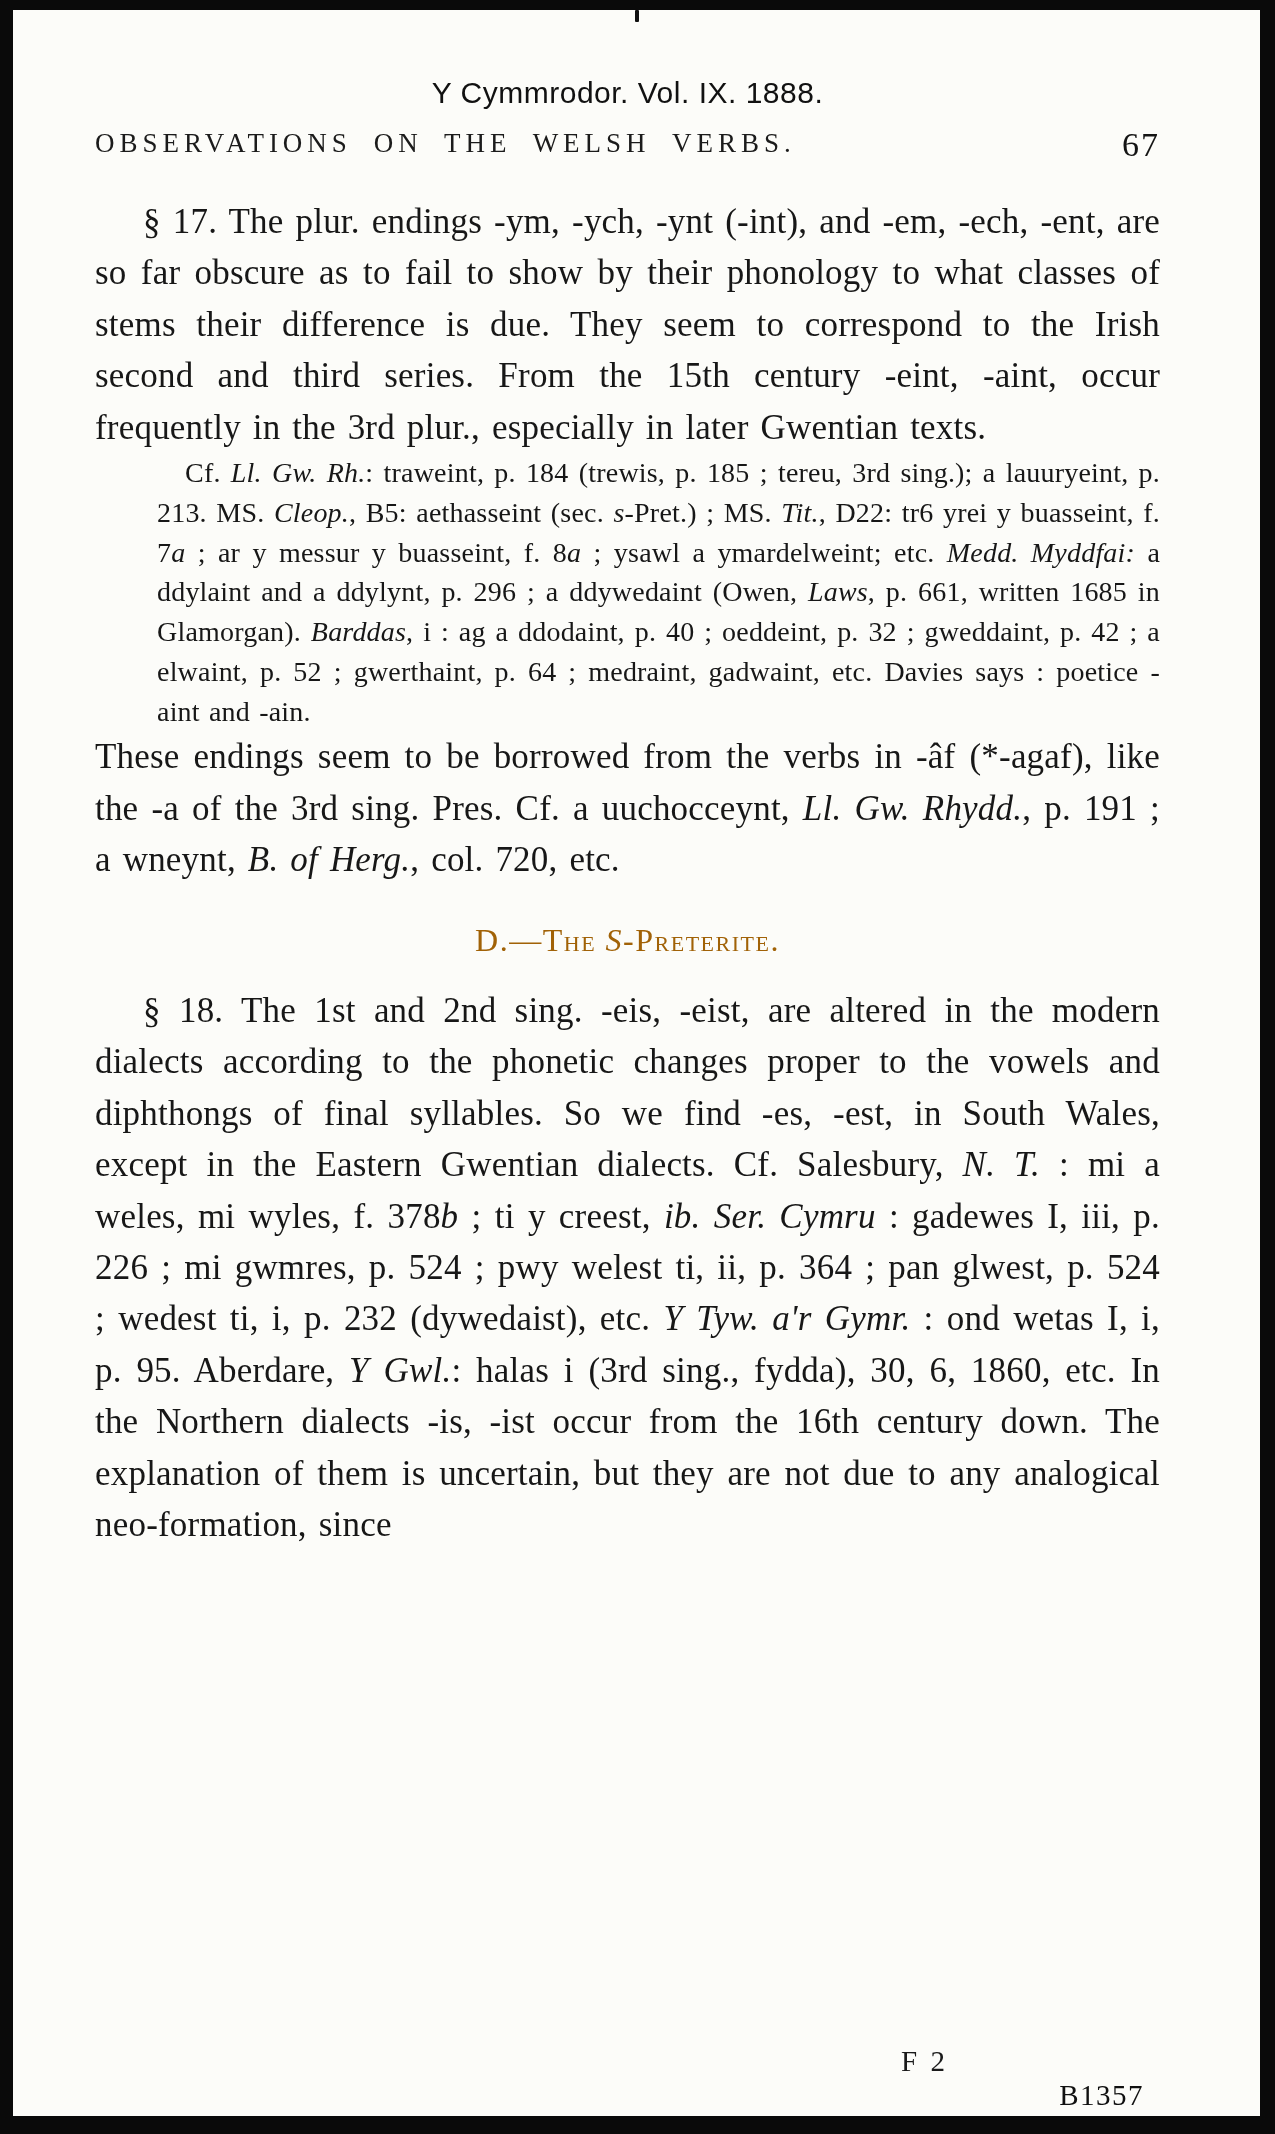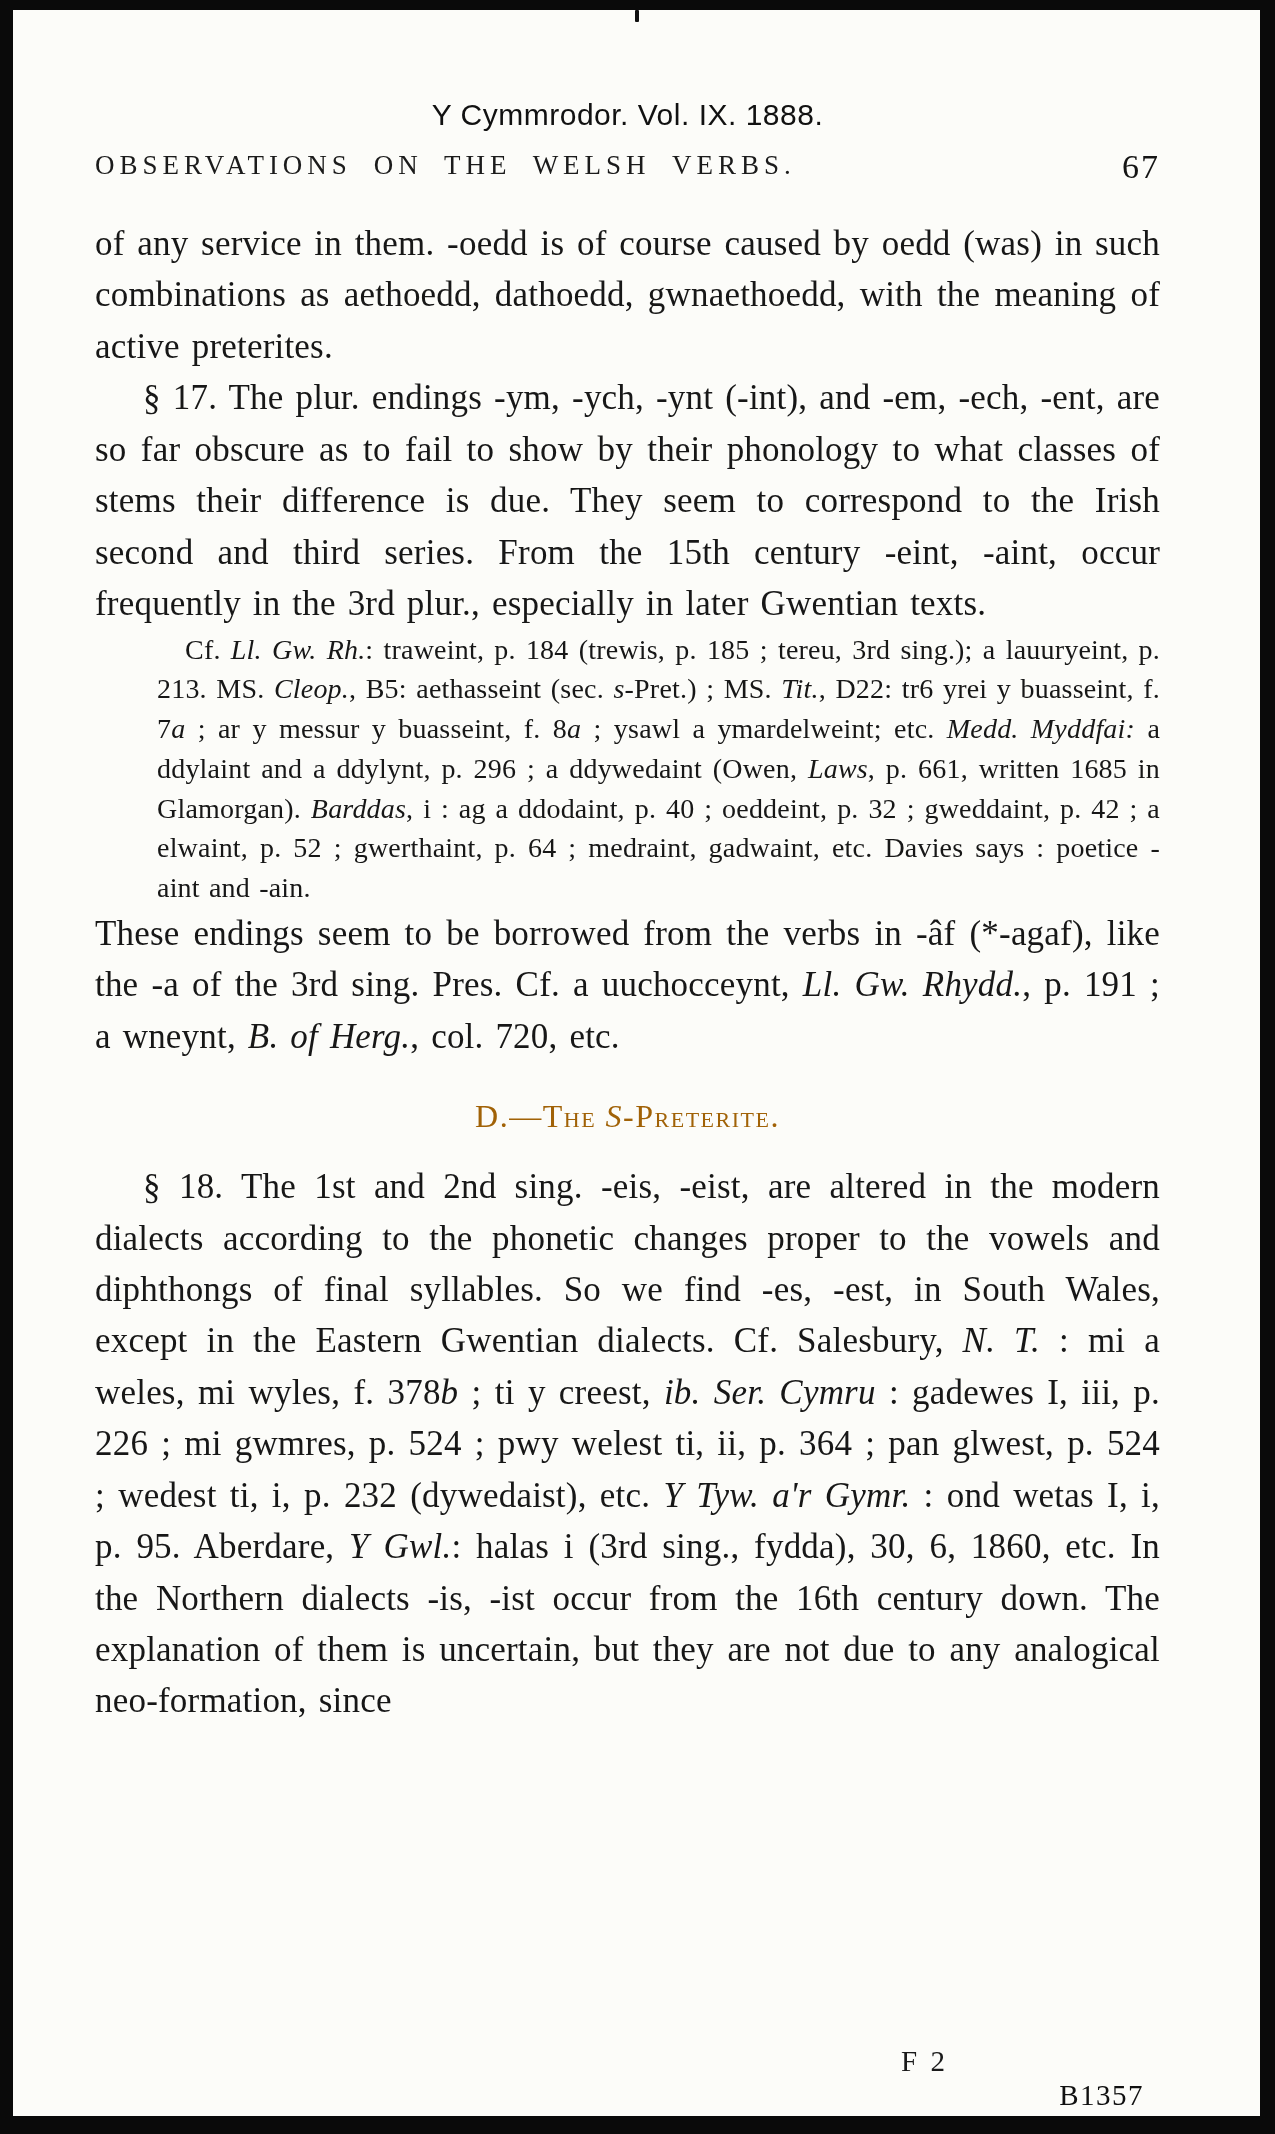"Y Cymmrodor. Vol. IX. 1888." .text-block { padding: 54px 100px 0 82px -> 32px 100px 0 82px }
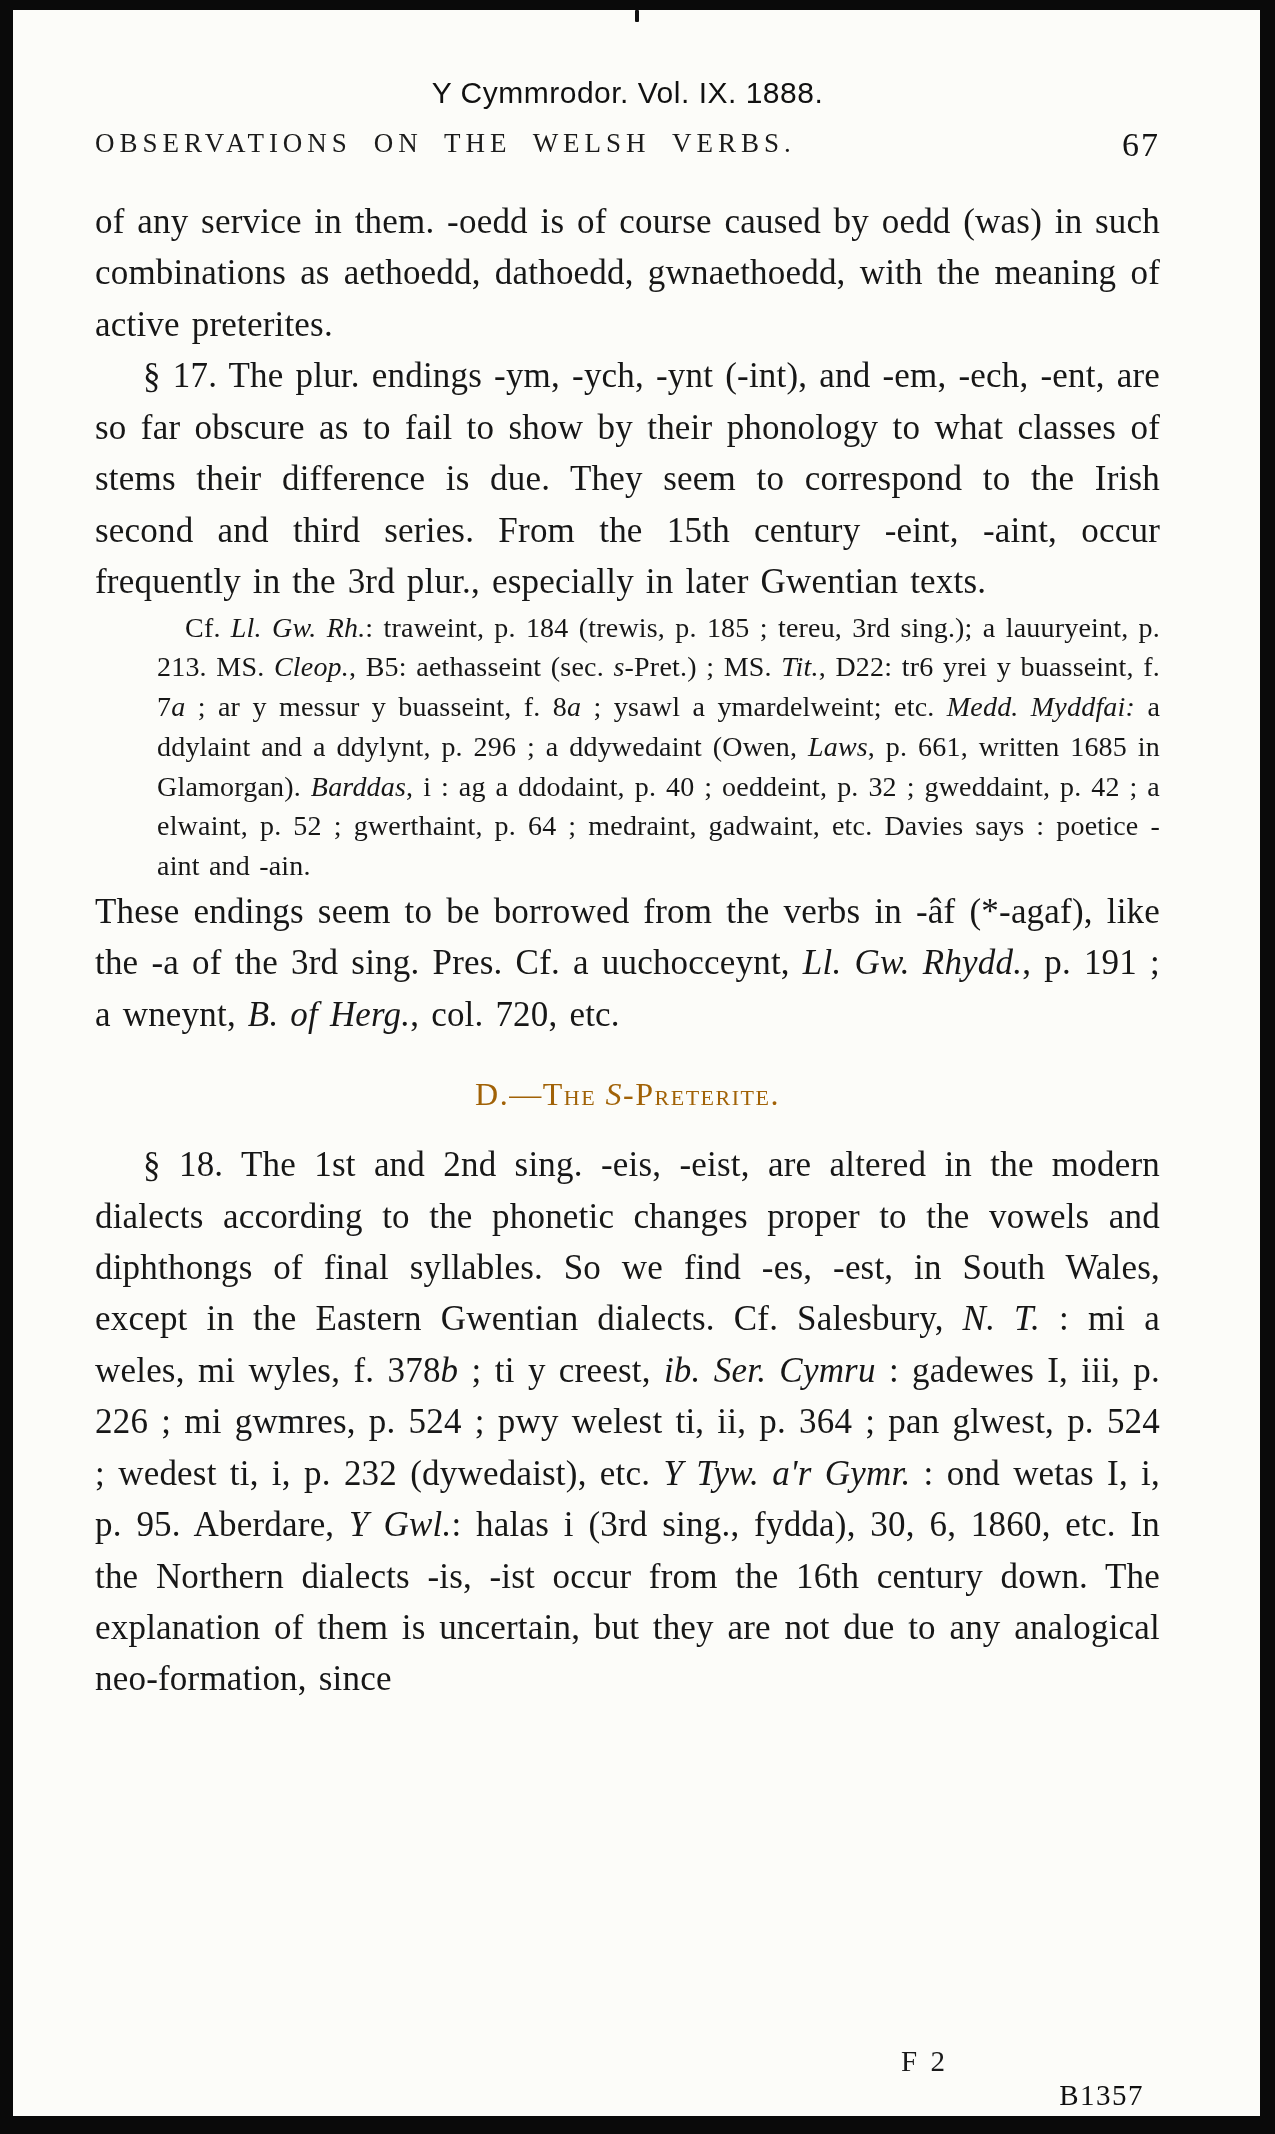"of any service in them." p.para { html: <p><span>of any service in them. -oedd is of course caused by oedd (was) in such combinations as aethoedd, dathoedd, gwnaethoedd, with the meaning of active preterites.</span></p> -> none }
